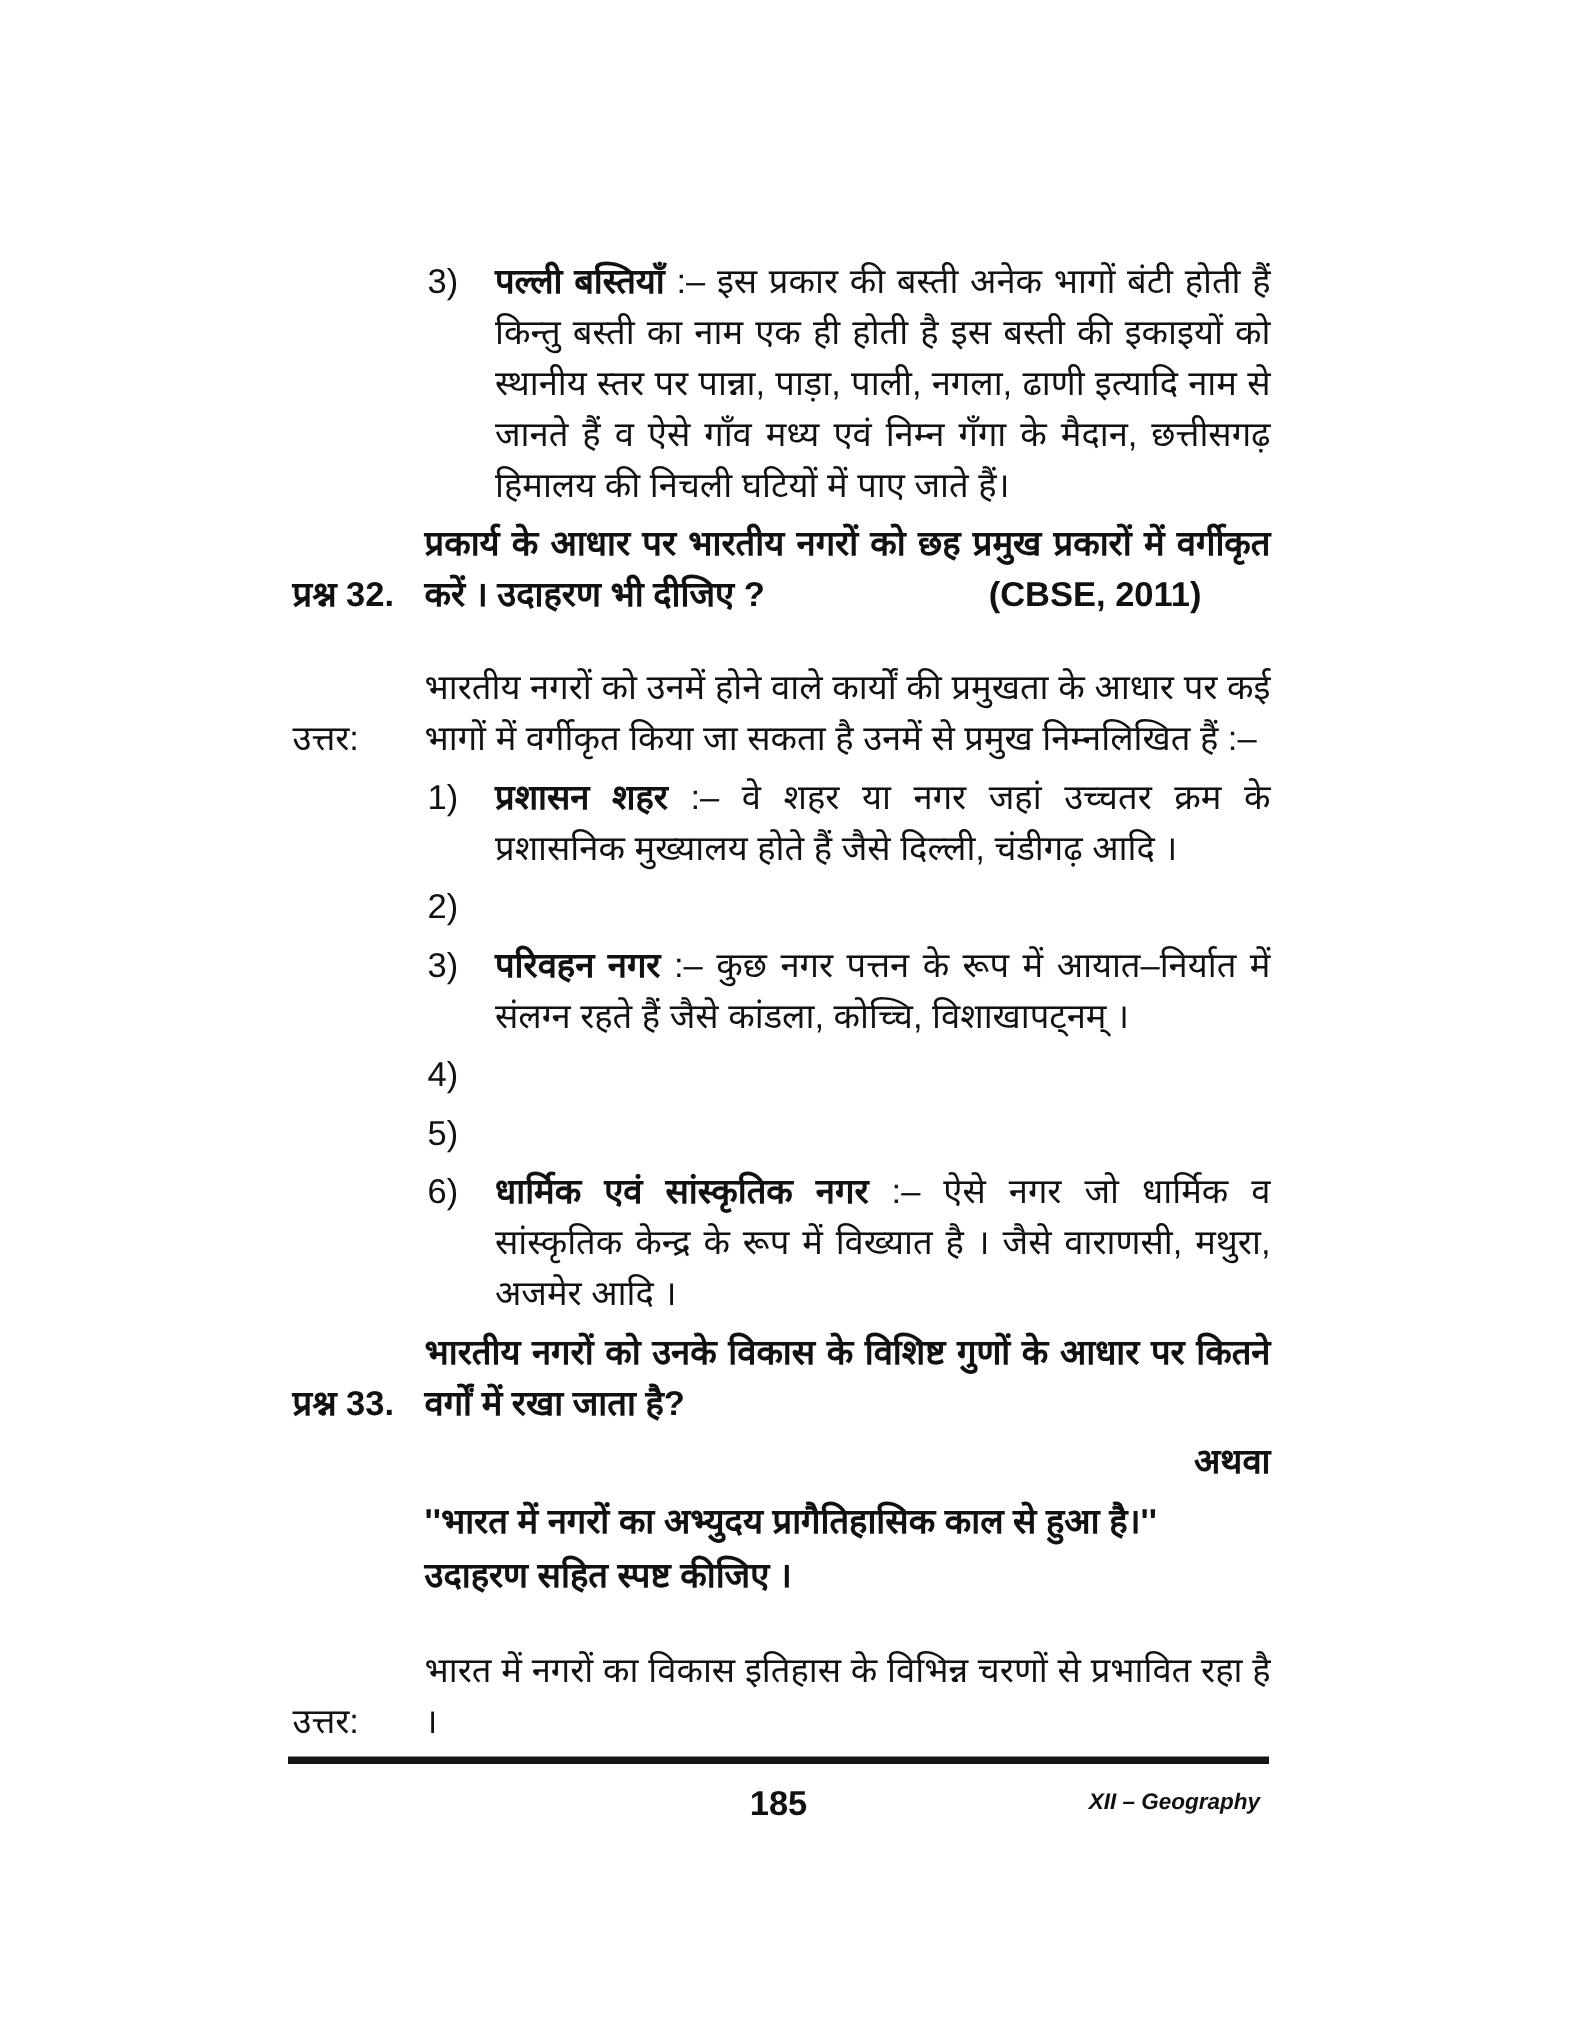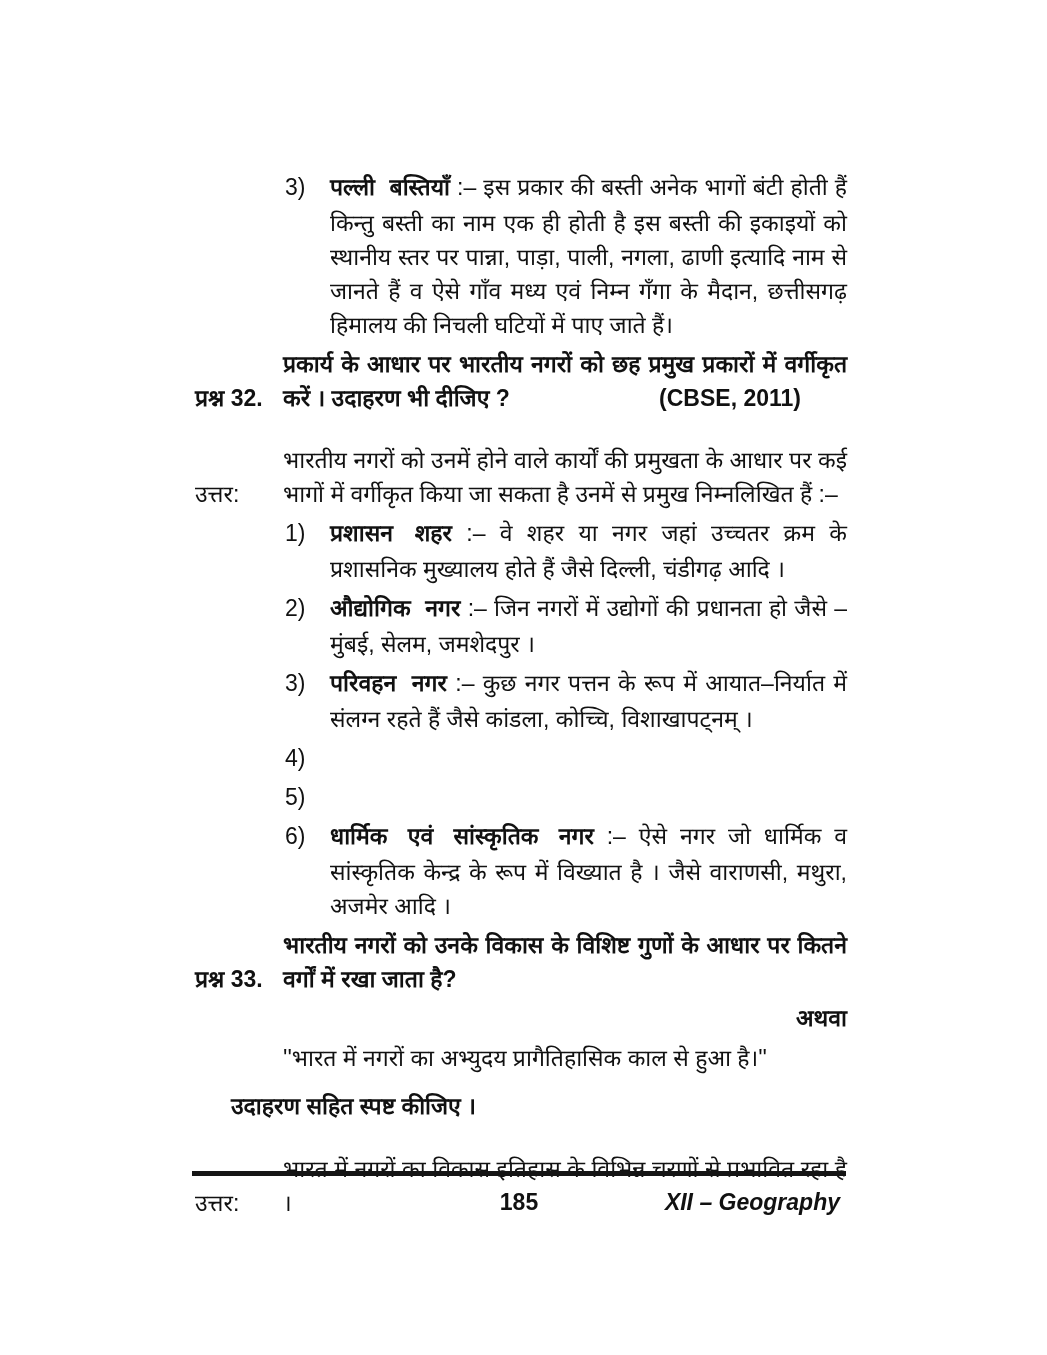"पल्ली बस्तियाँ" .term { font-family: Liberation Mono, monospace -> none }
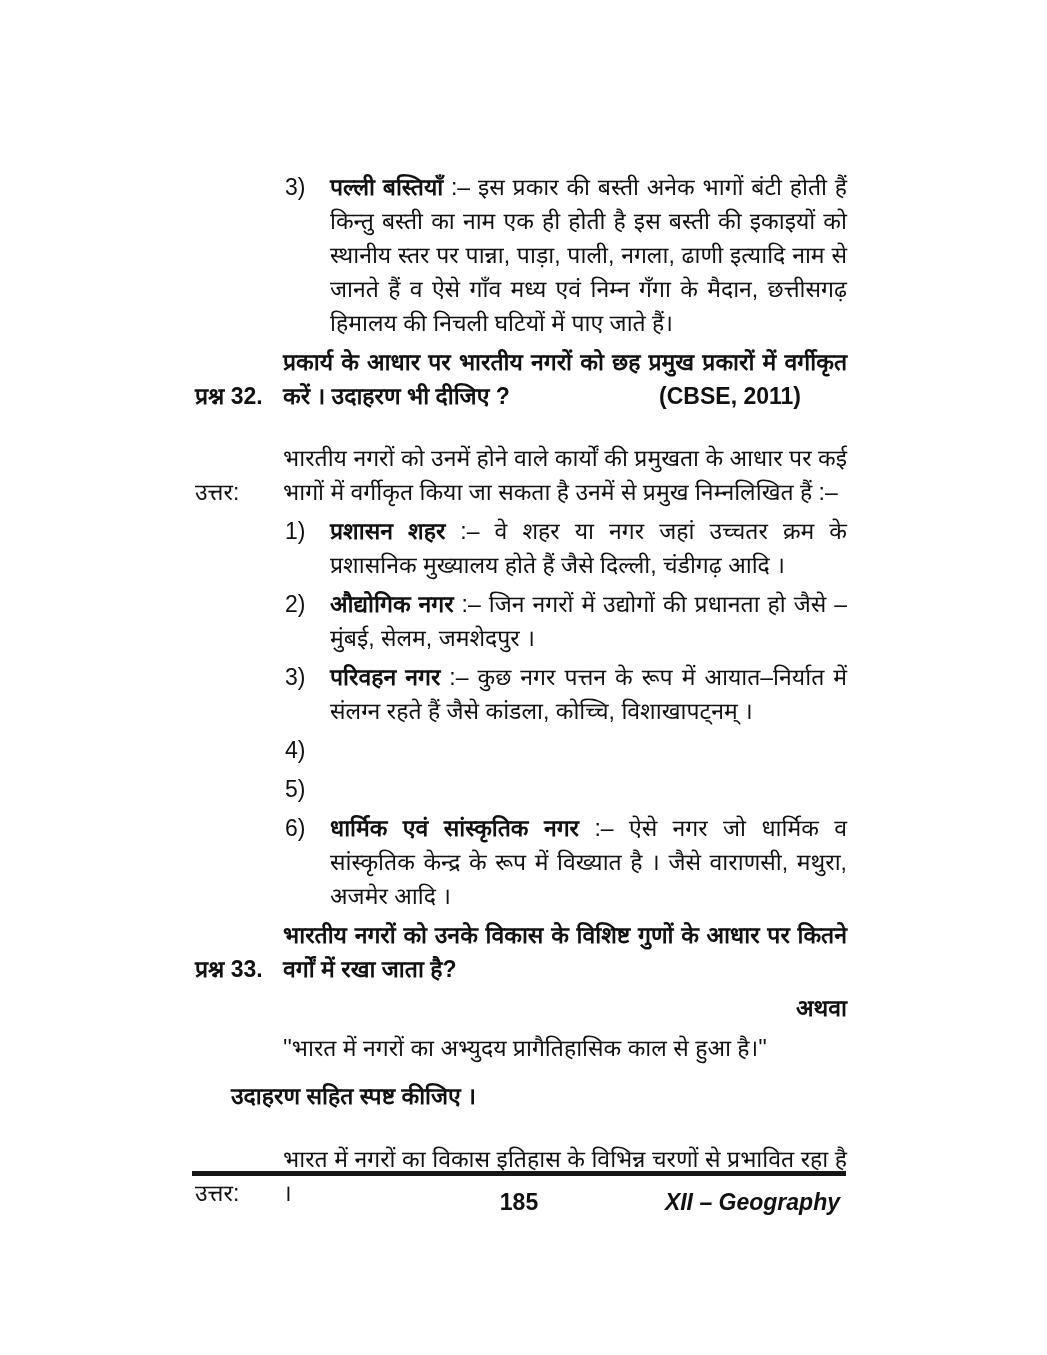"औद्योगिक नगर :– जिन नगरों" div.li-body { html: <div> <span>औद्योगिक नगर</span> <span>:– जिन नगरों में उद्योगों की प्रधानता हो जैसे – मुंबई, सेलम, जमशेदपुर ।</span> </div> -> none }
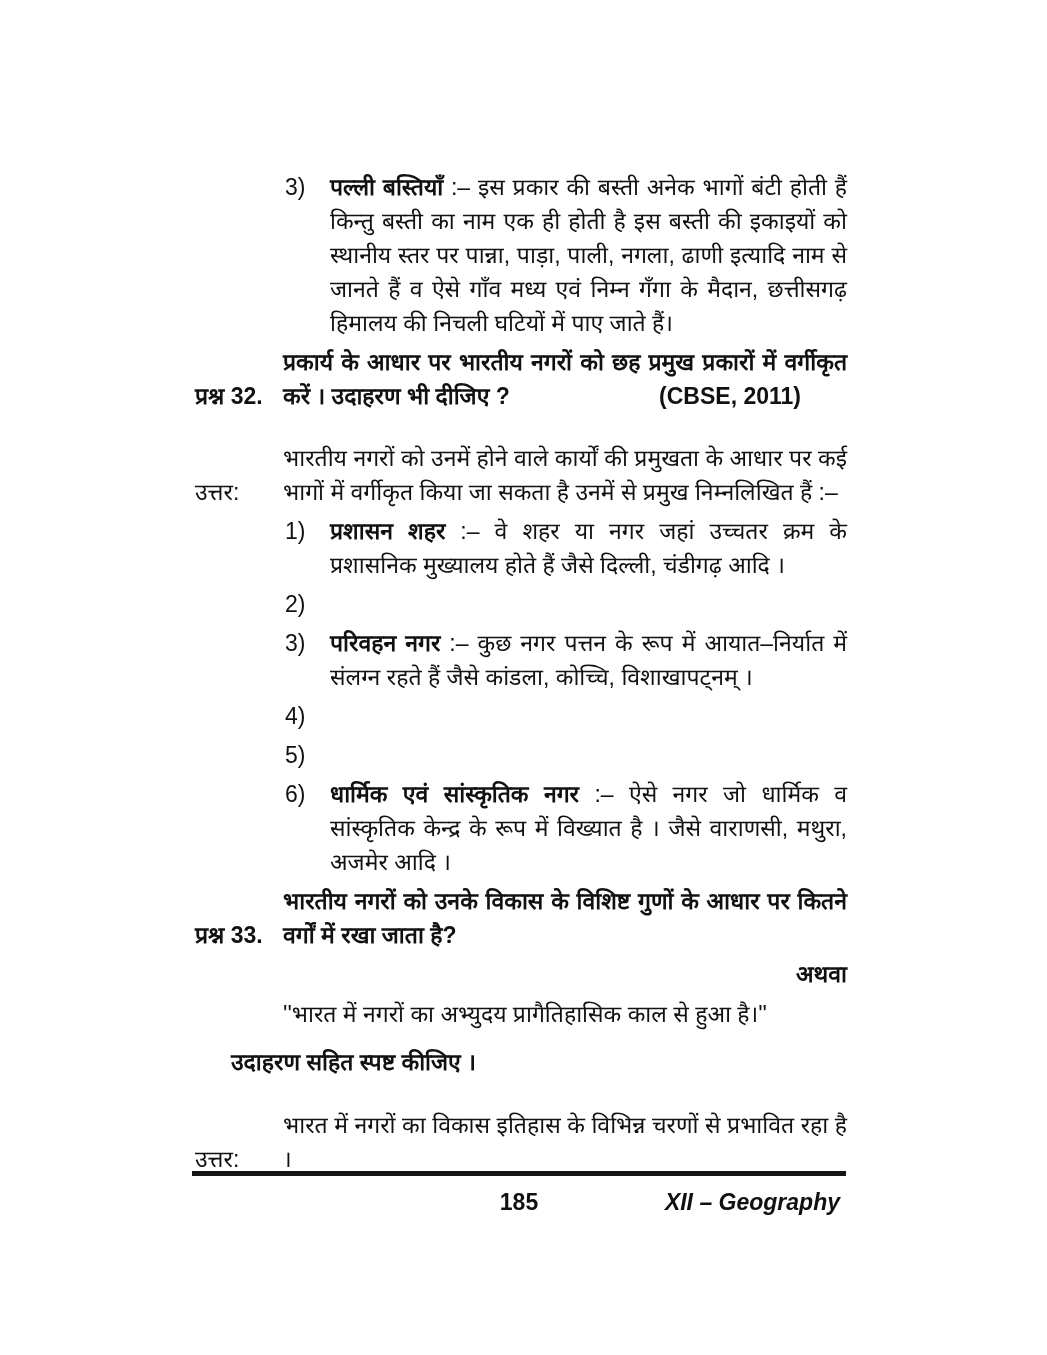"''भारत में नगरों का अभ्युदय" .quote-block { font-weight: 400 -> 700; margin-bottom: 14px -> 2px }
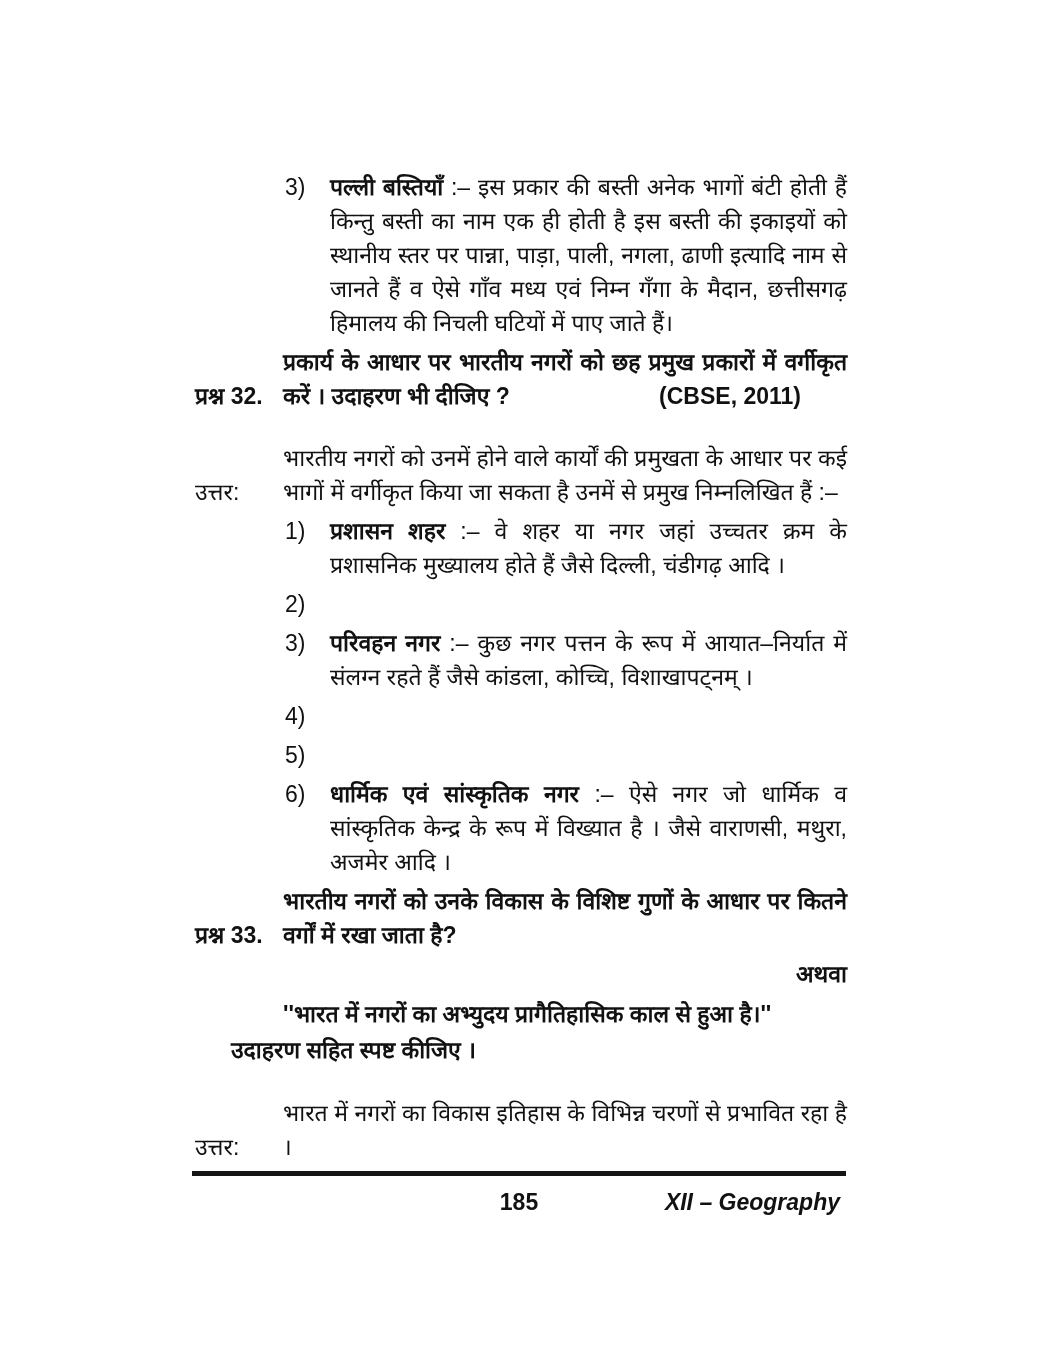"उदाहरण सहित स्पष्ट कीजिए ।" .quote-line2 { margin-left: 36px -> 88px }
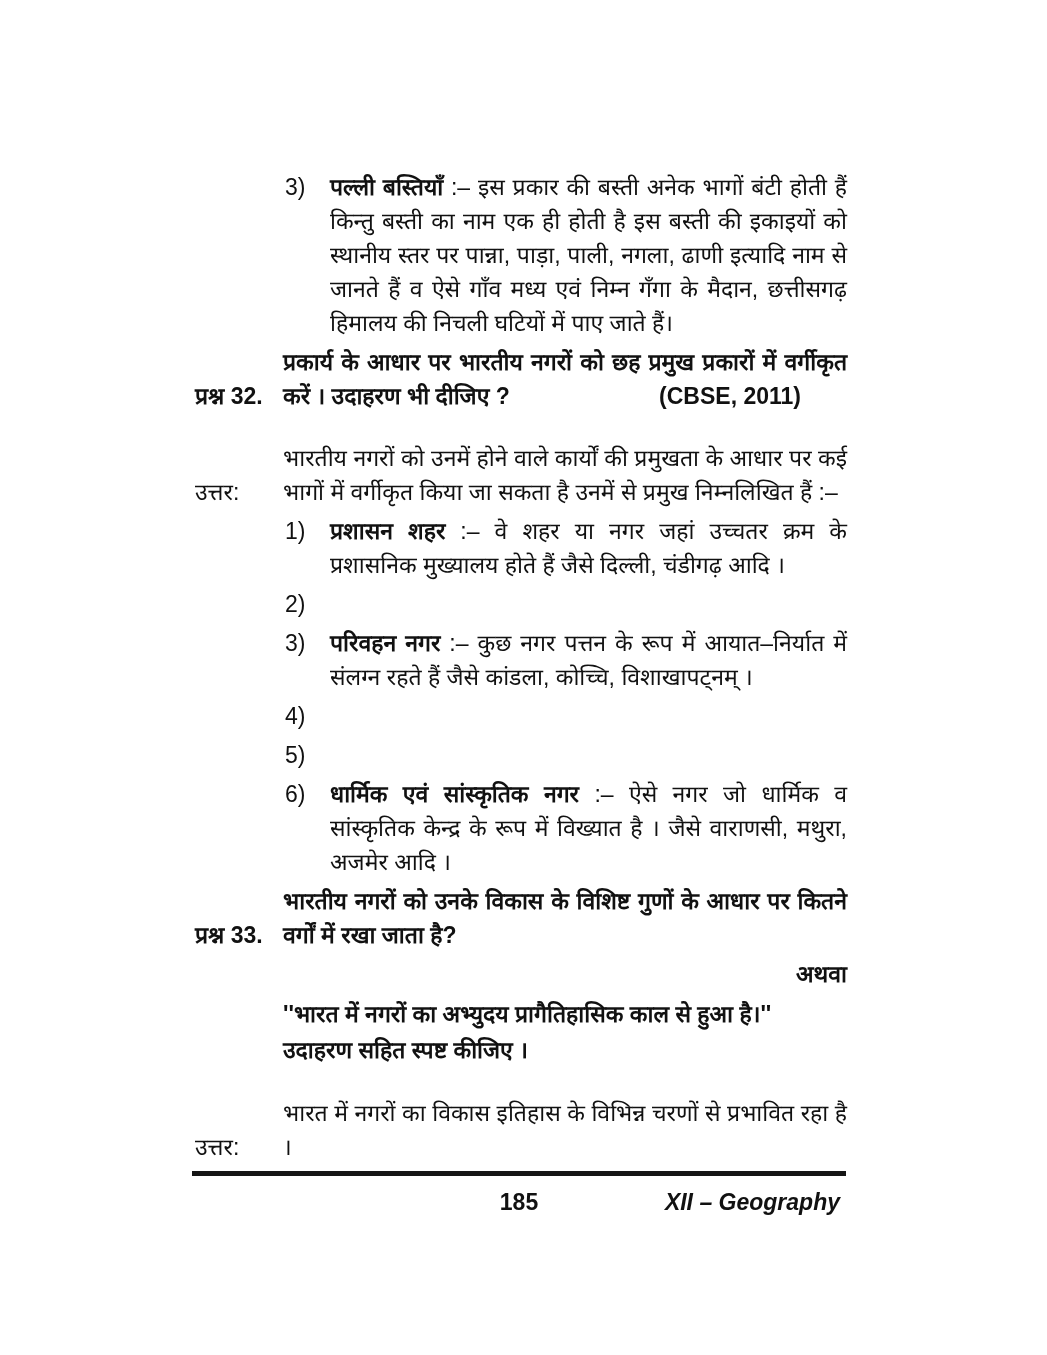"XII – Geography" .book-title { font-size: 23px -> 15px }
